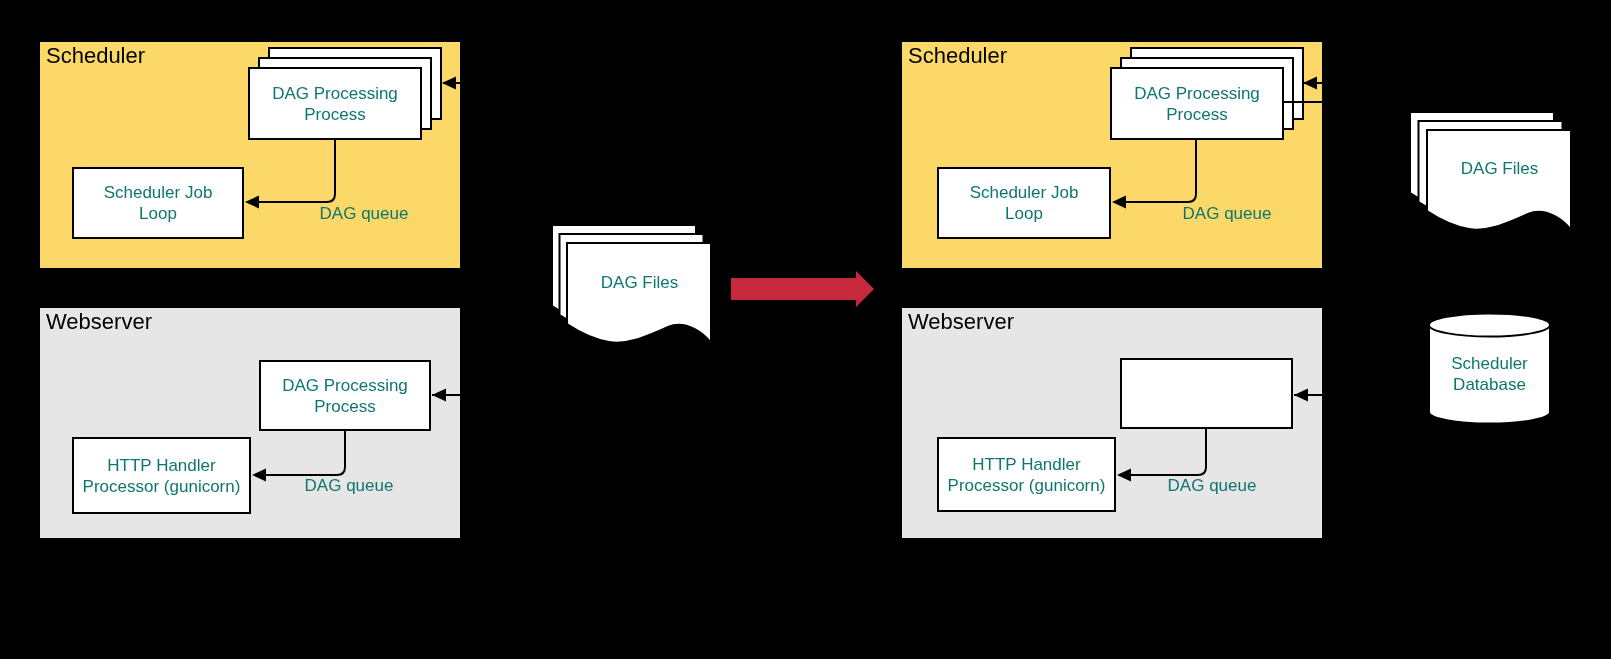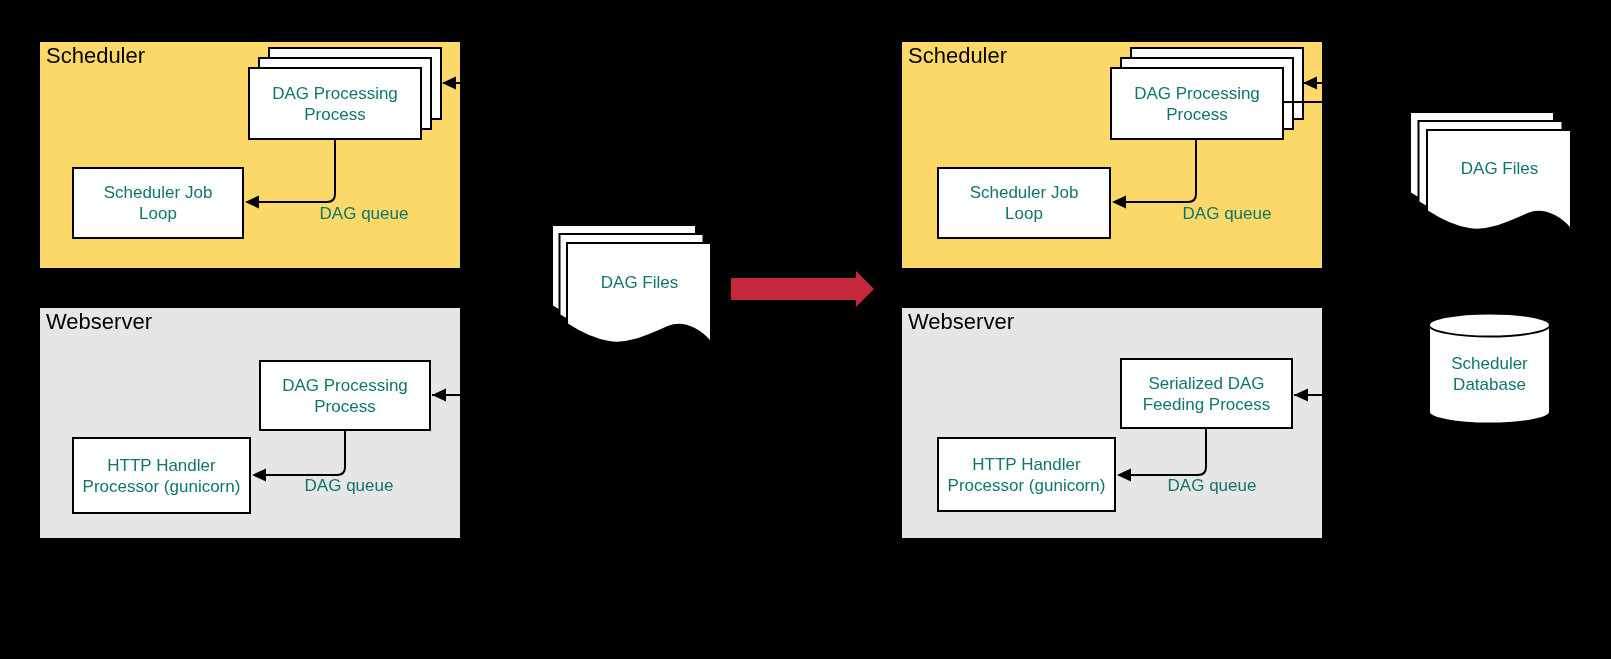"Serialized DAG" div.lbl { html: <div>Serialized DAG Feeding Process</div> -> none }
